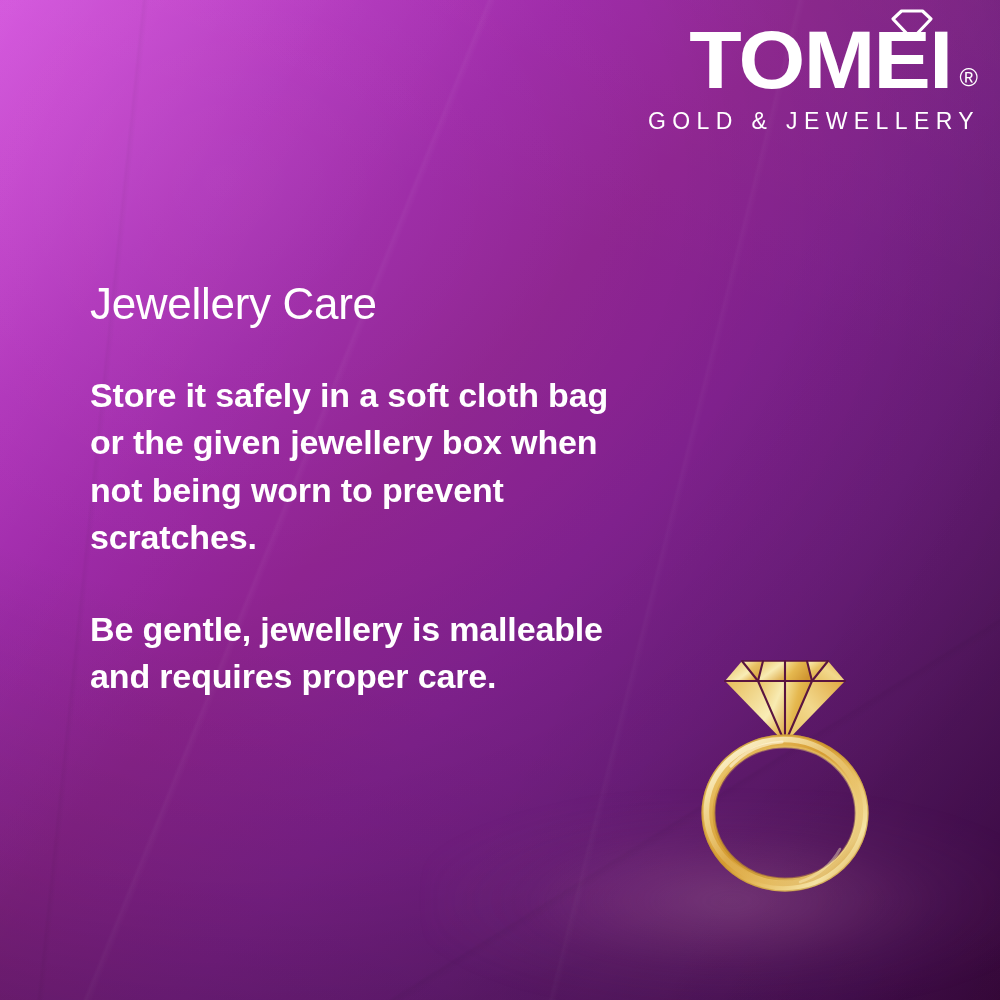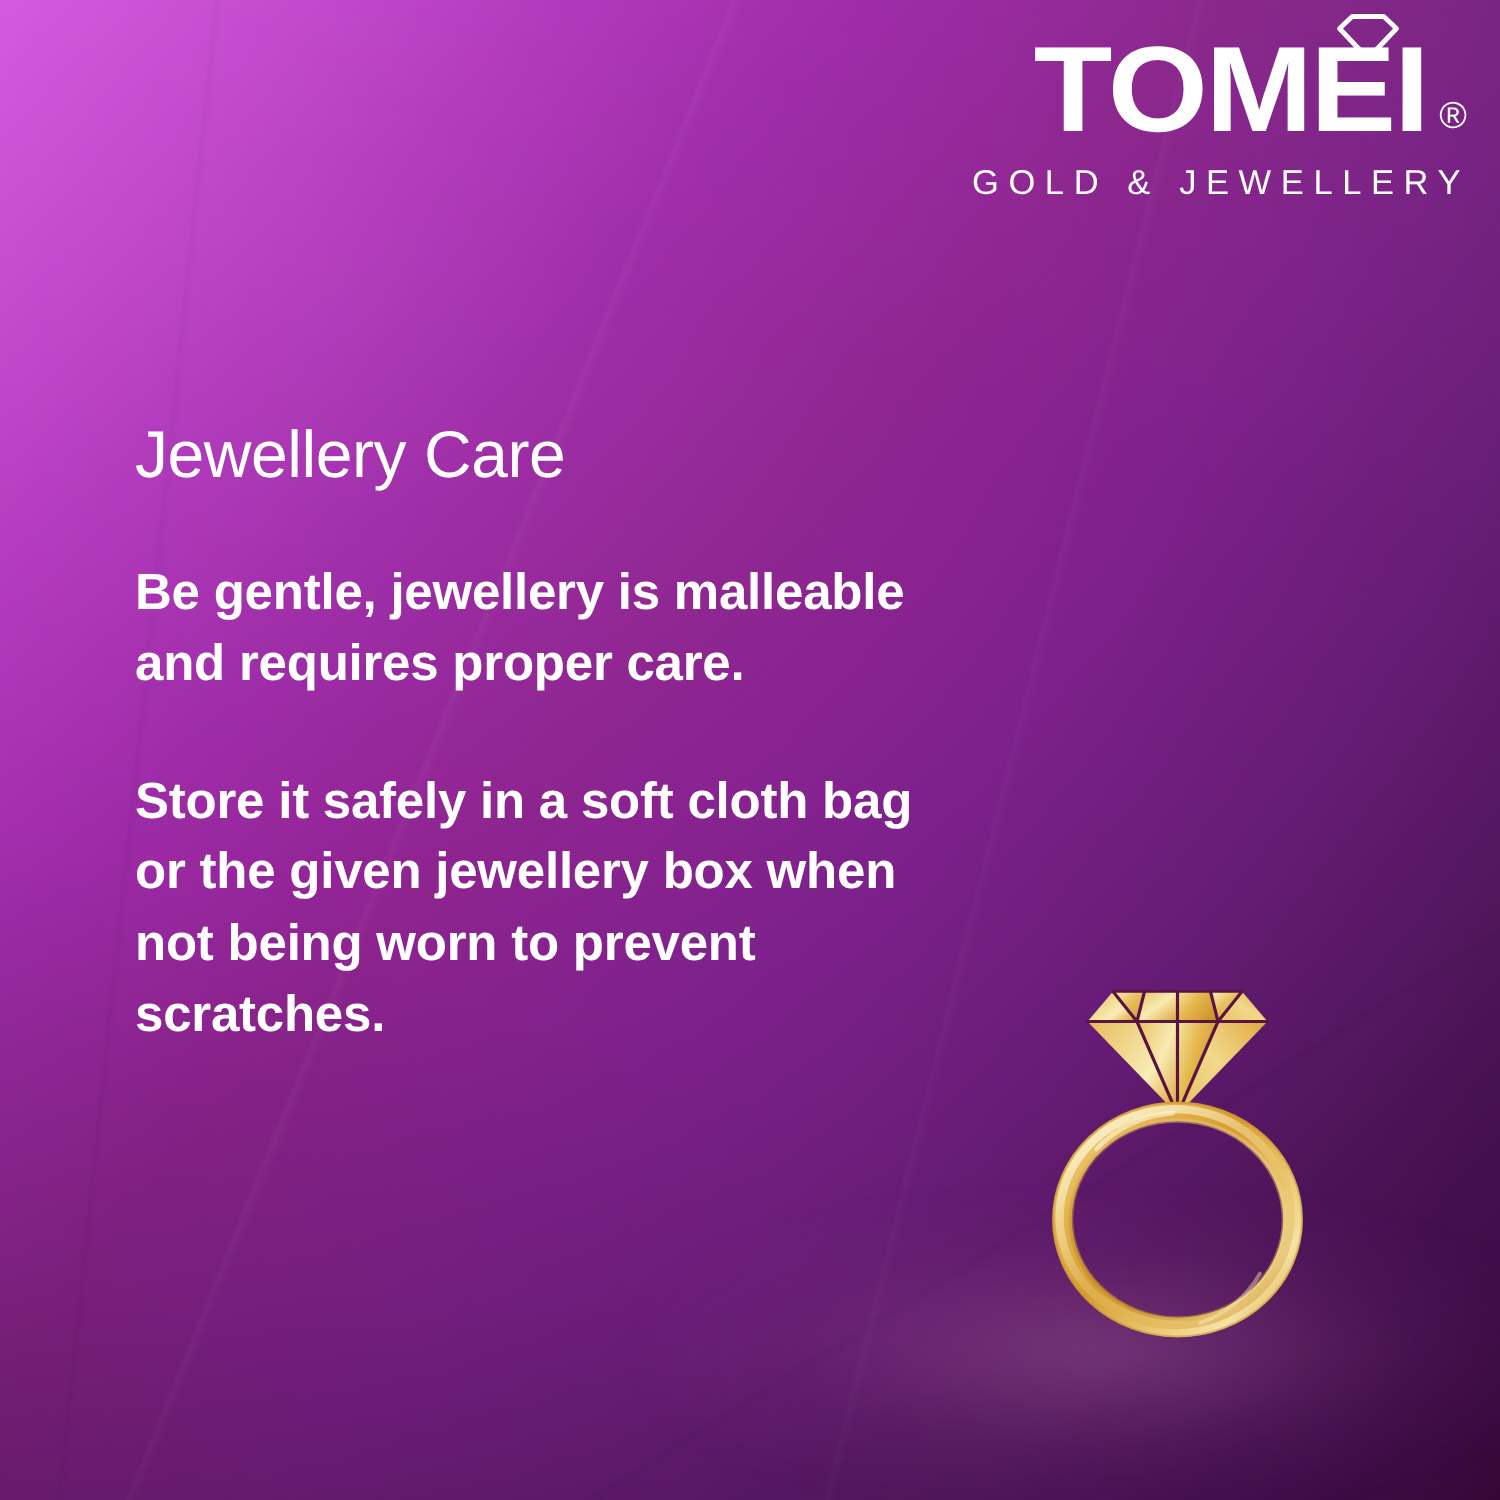"Be gentle, jewellery is malleable" p.para { order: before "Store it safely in a" -> after "Store it safely in a" }
